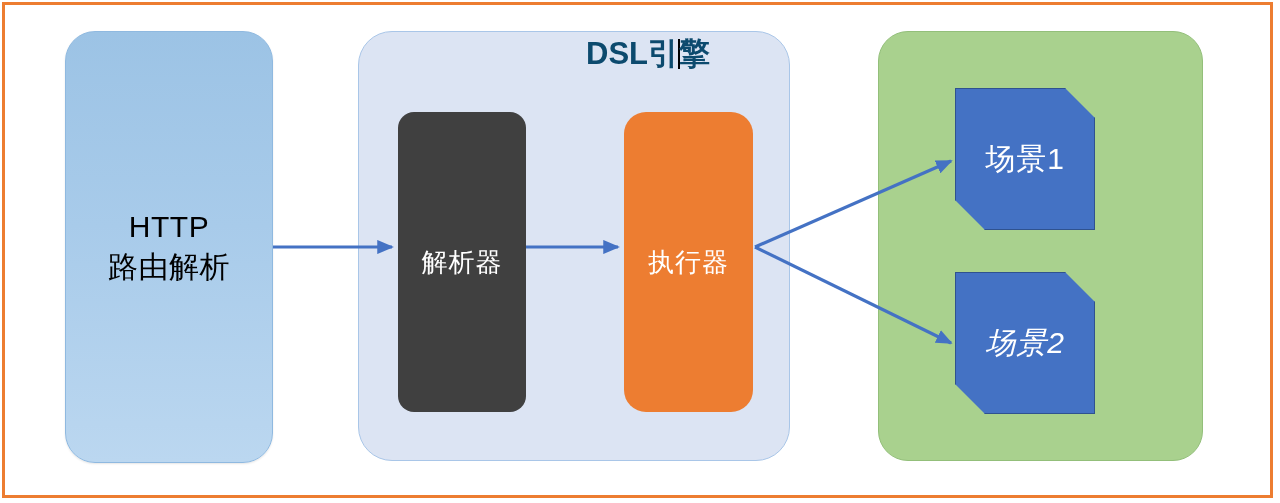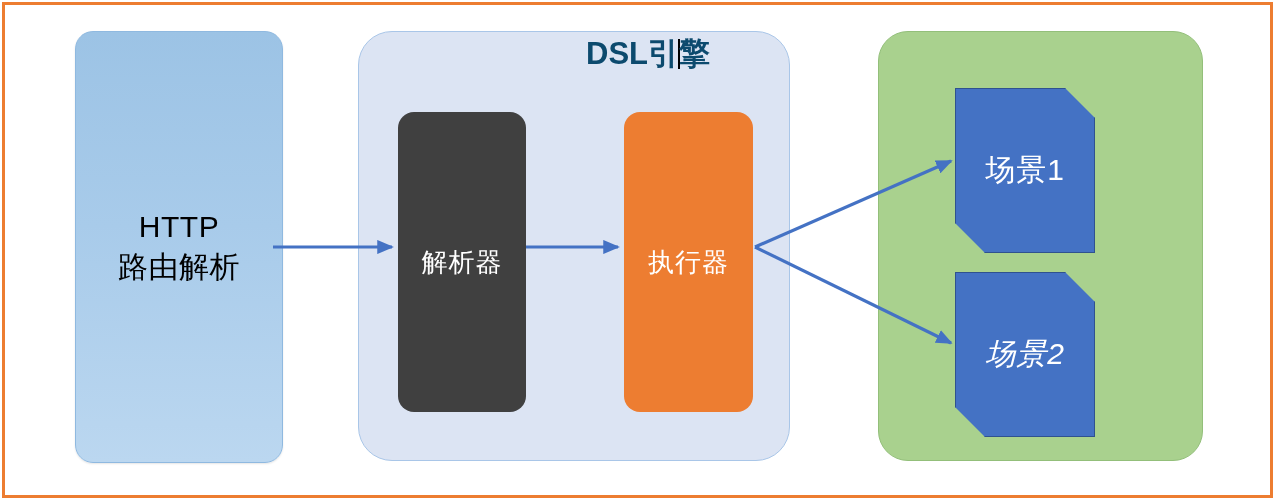"场景1" .scene-box { height: 165px -> 142px }
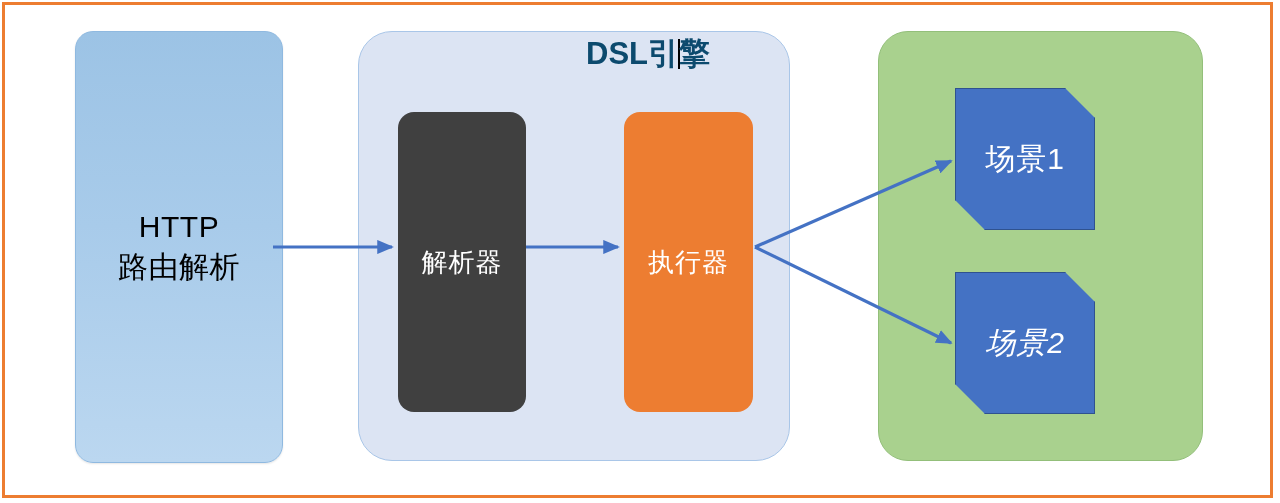"HTTP" #http-box { border-radius: 18px -> 30px; left: 75px -> 65px }
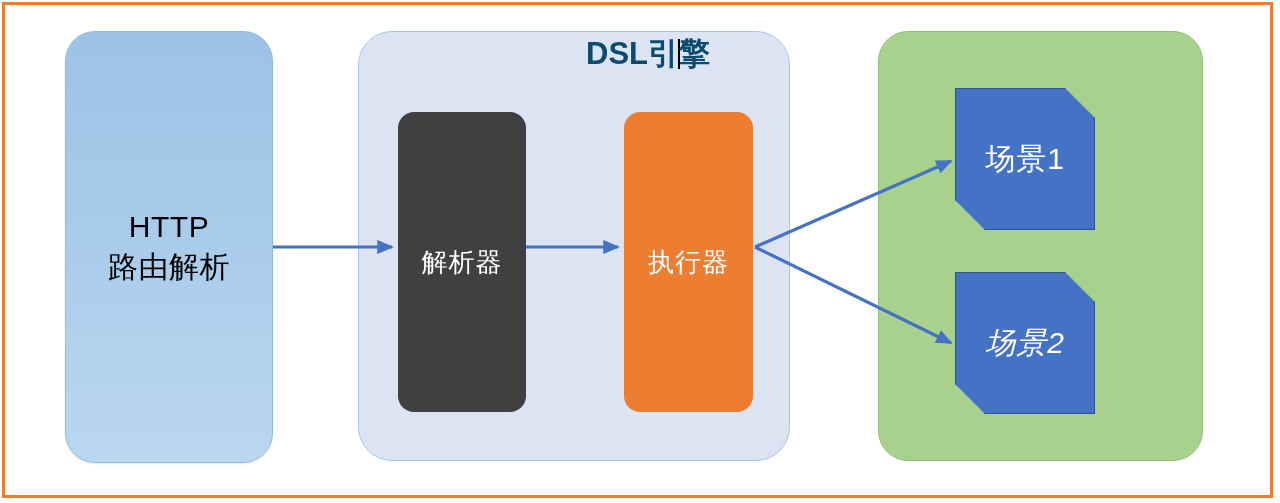"执行器" #executor-box { border-radius: none -> 22px }
